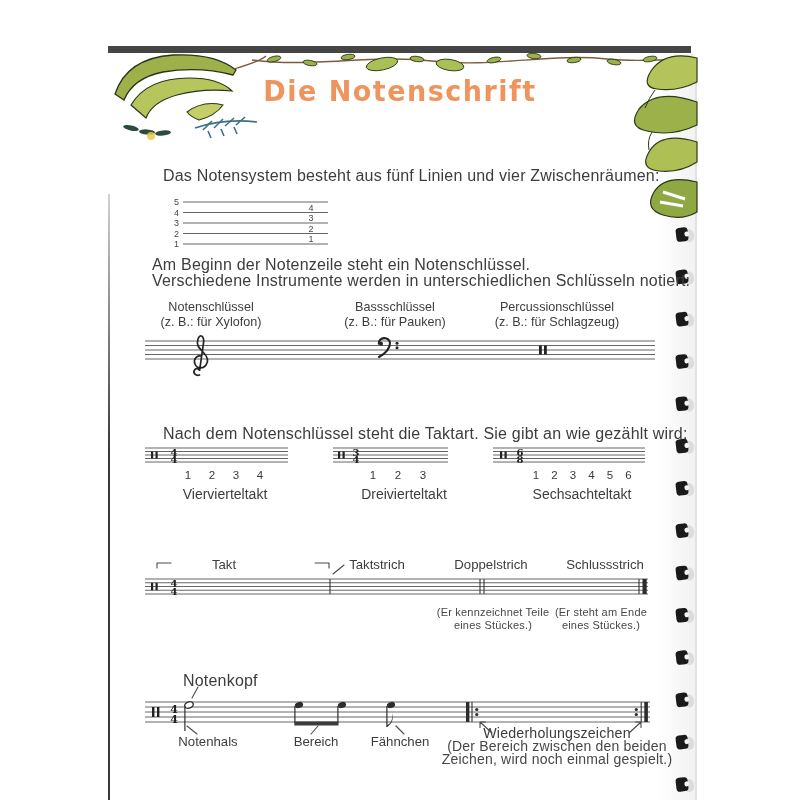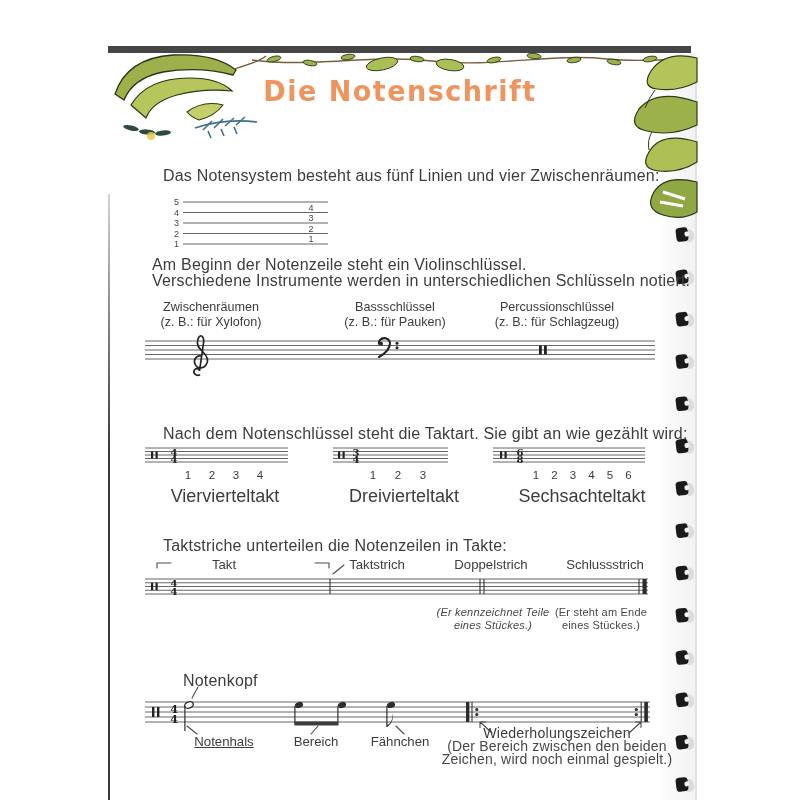"Am Beginn der Notenzeile steht" div.txt { text: Violinschlüssel -> Notenschlüssel }
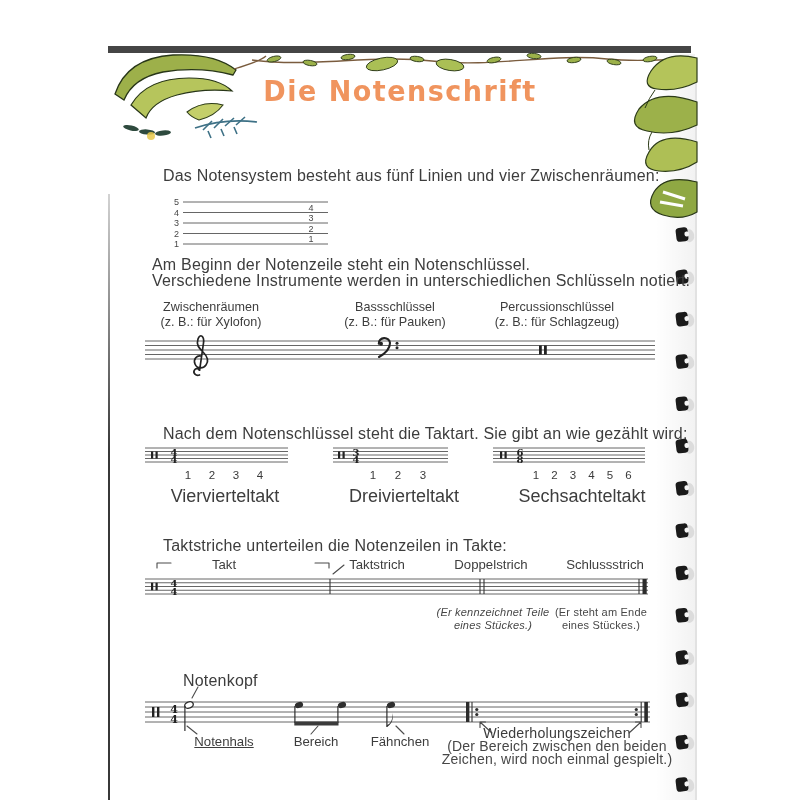"Zwischenräumen" div { text: Zwischenräumen -> Notenschlüssel }
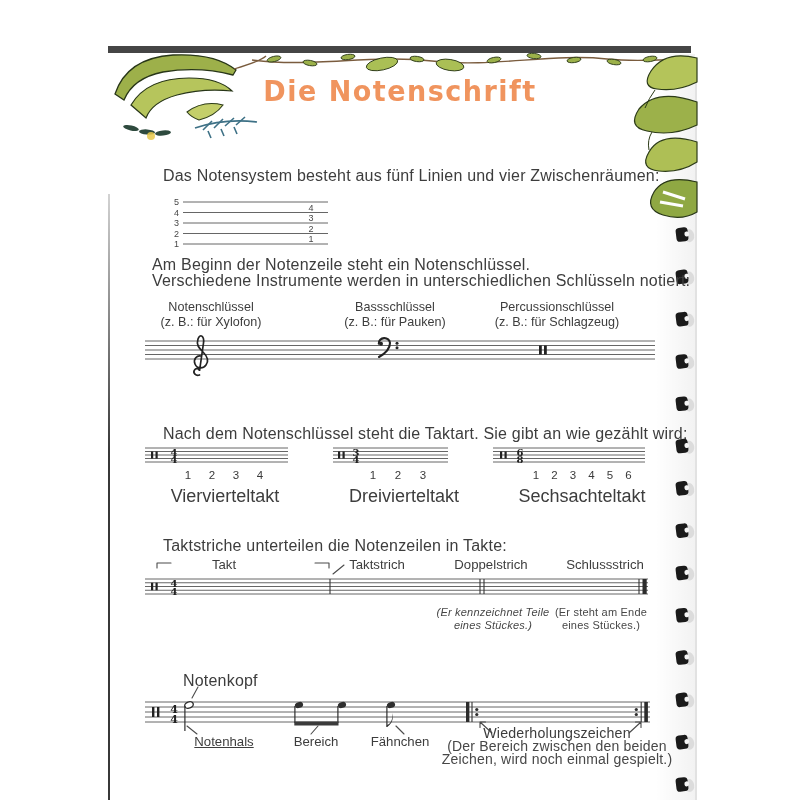"Viervierteltakt" .mlabel { font-size: 18px -> 14px }
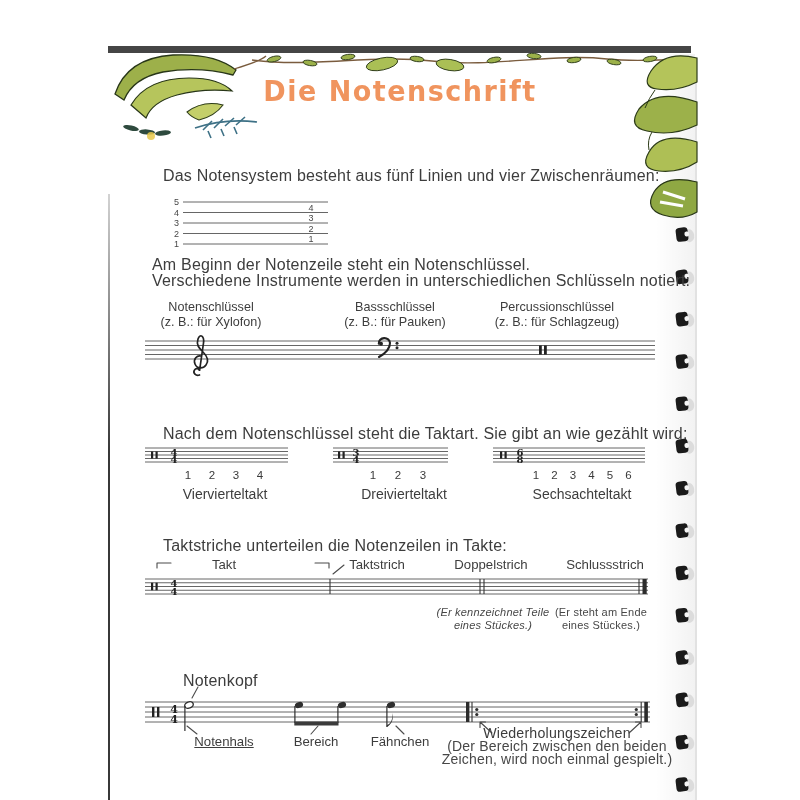"Taktstriche unterteilen die Notenzeilen" div.txt { html: <div>Taktstriche unterteilen die Notenzeilen in Takte:</div> -> none }
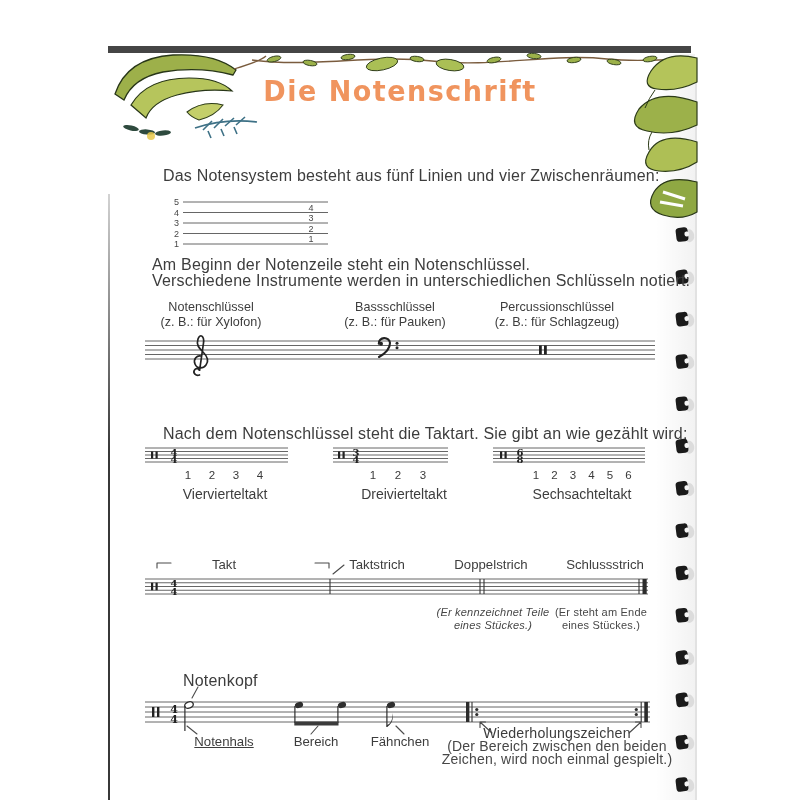"(Er kennzeichnet Teile" div.txt { font-style: italic -> none }
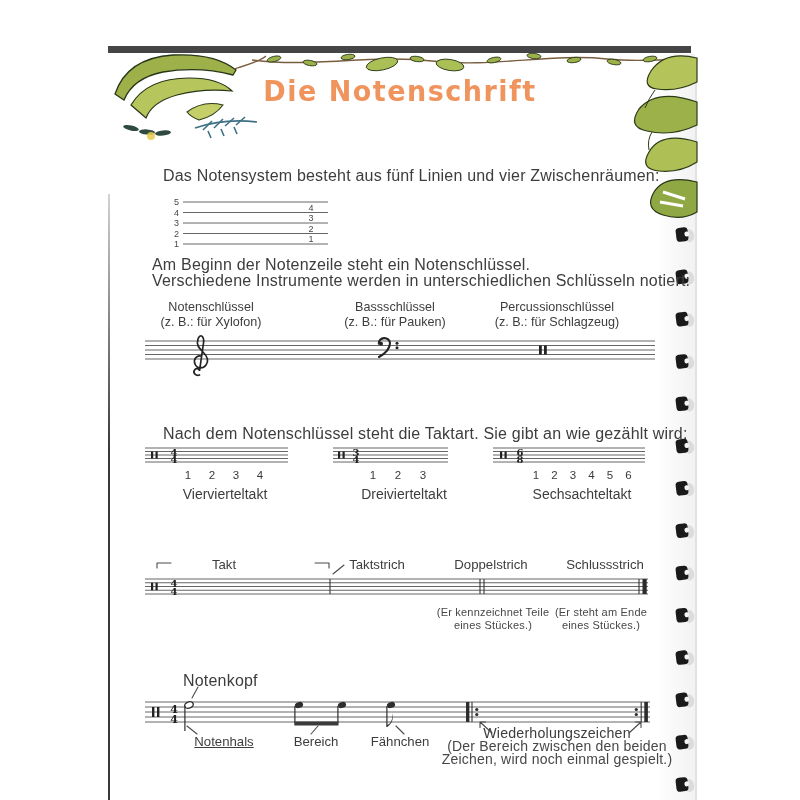"Notenhals" div.nlabel { left: 224px -> 208px; text-decoration: underline -> none }
